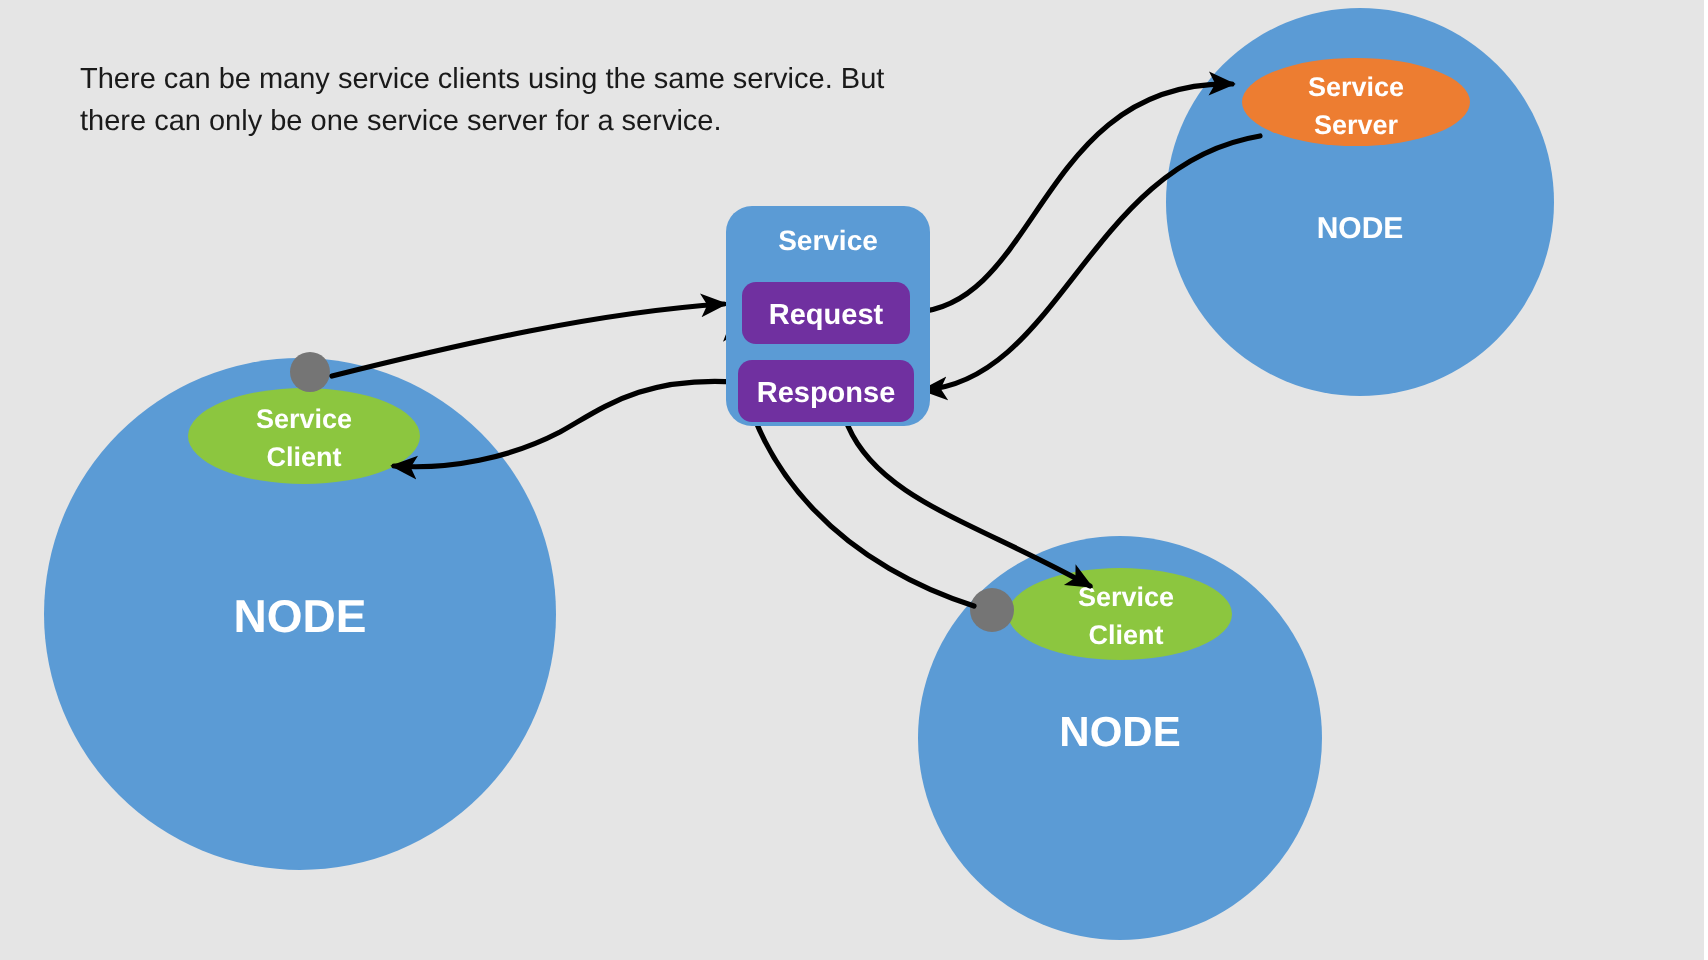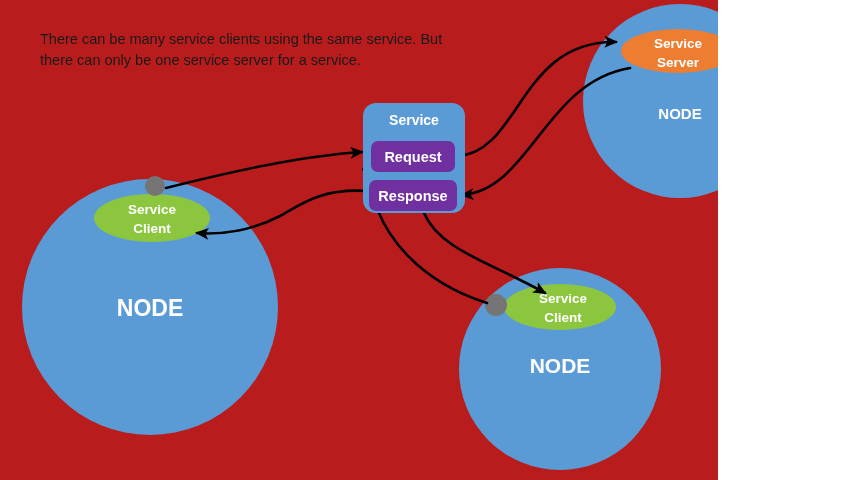"There can be many service" #canvas { background: #b91c1c -> #e5e5e5; width: 718px -> 852px }
